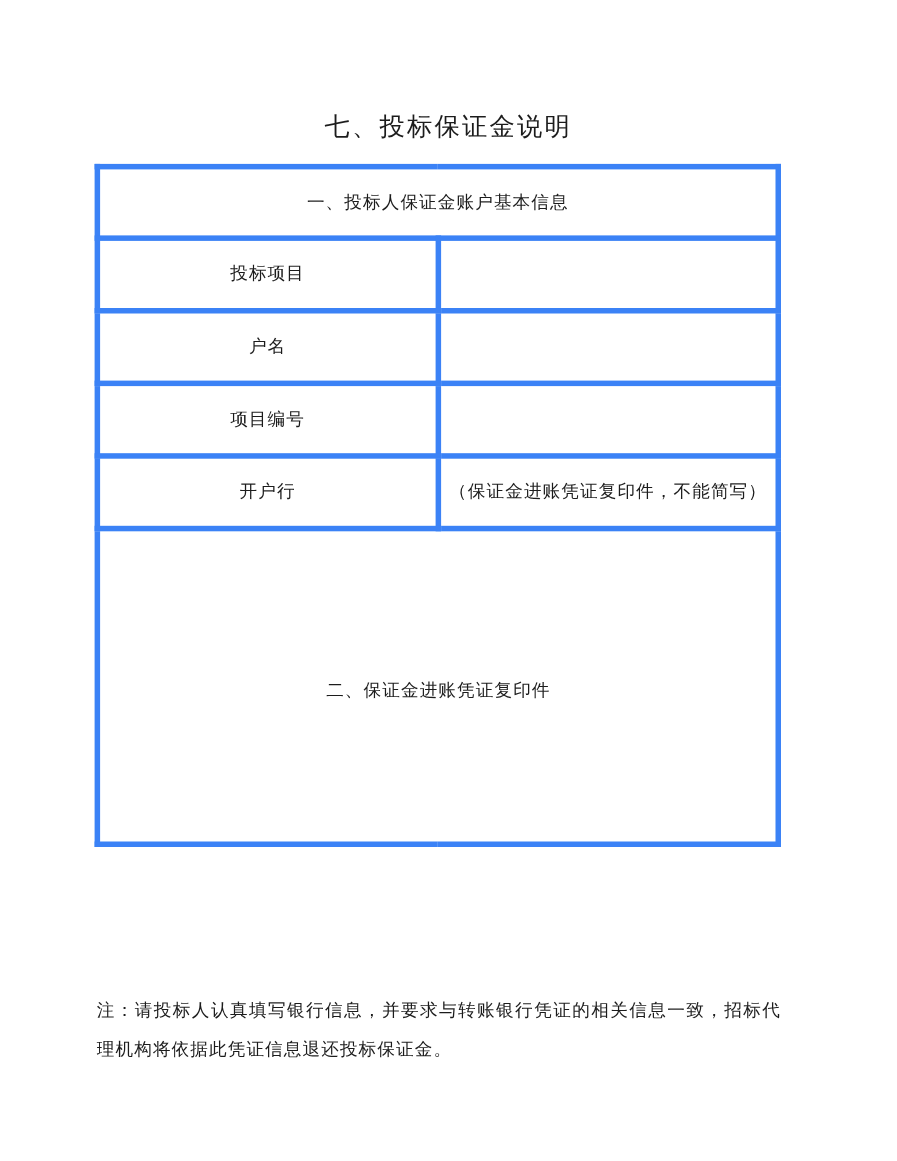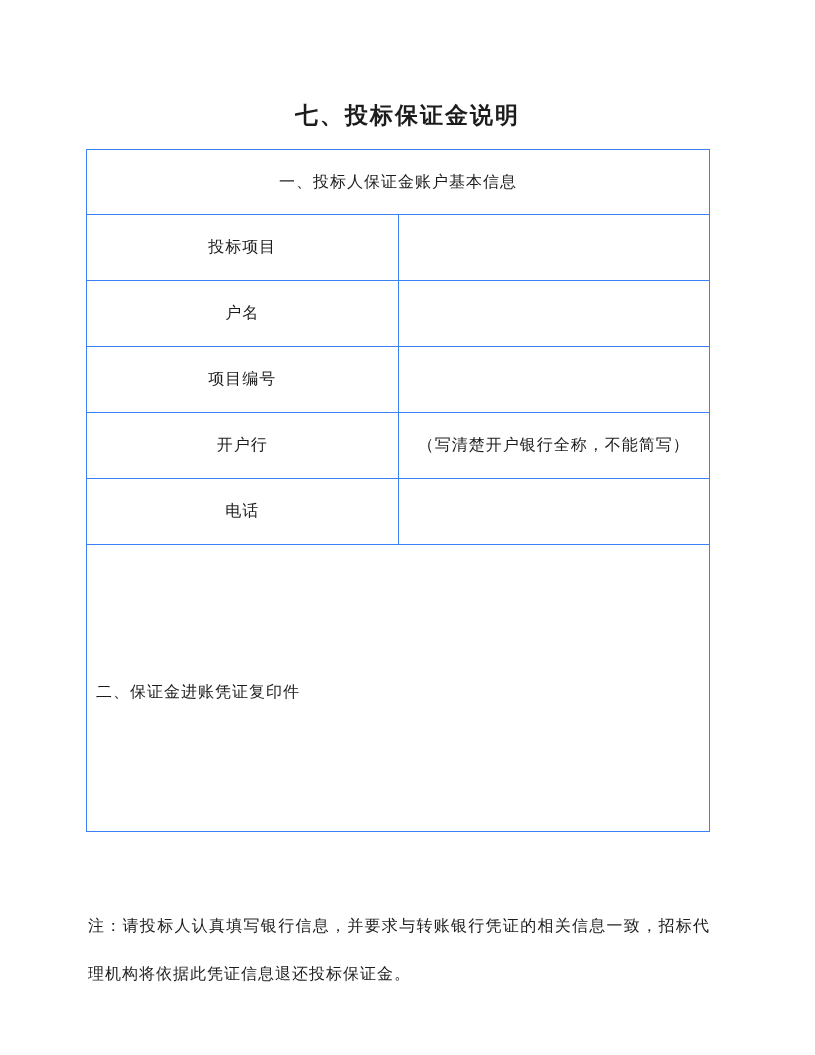"七、投标保证金说明" .doc-title { font-weight: 700 -> 400 }
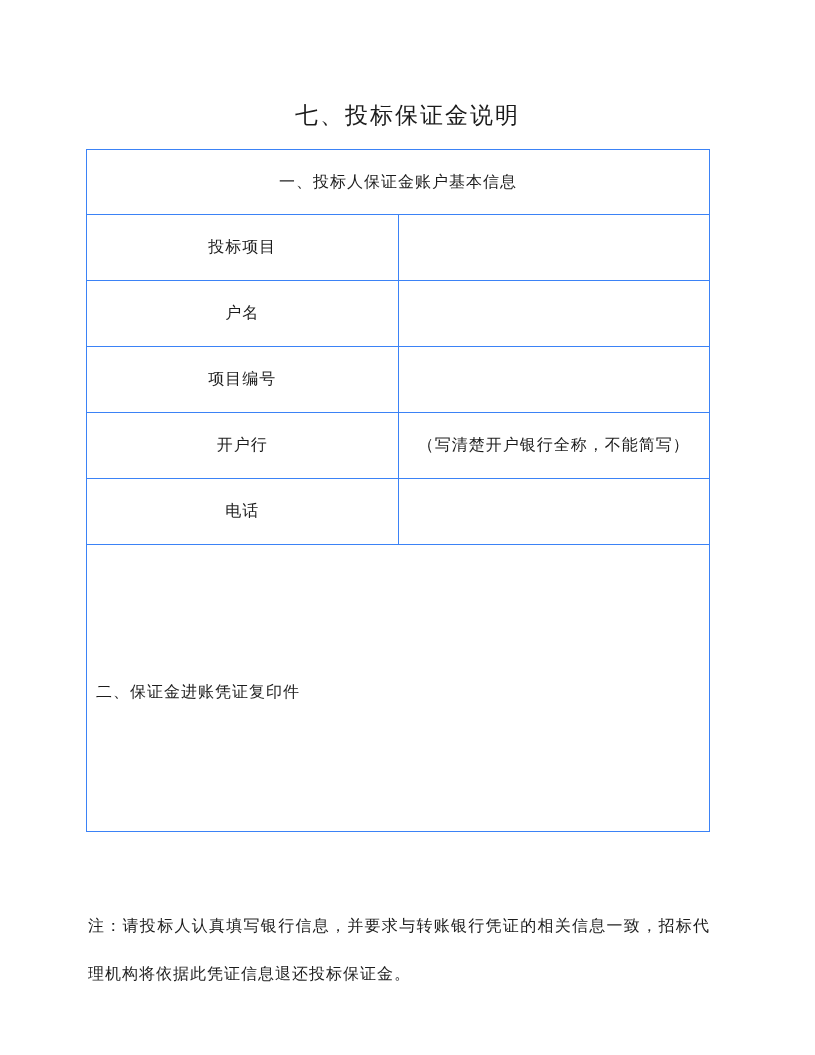"一、投标人保证金账户基本信息" table.info-table td { border: 1px solid #3b82f6 -> 5px solid #3b82f6 }
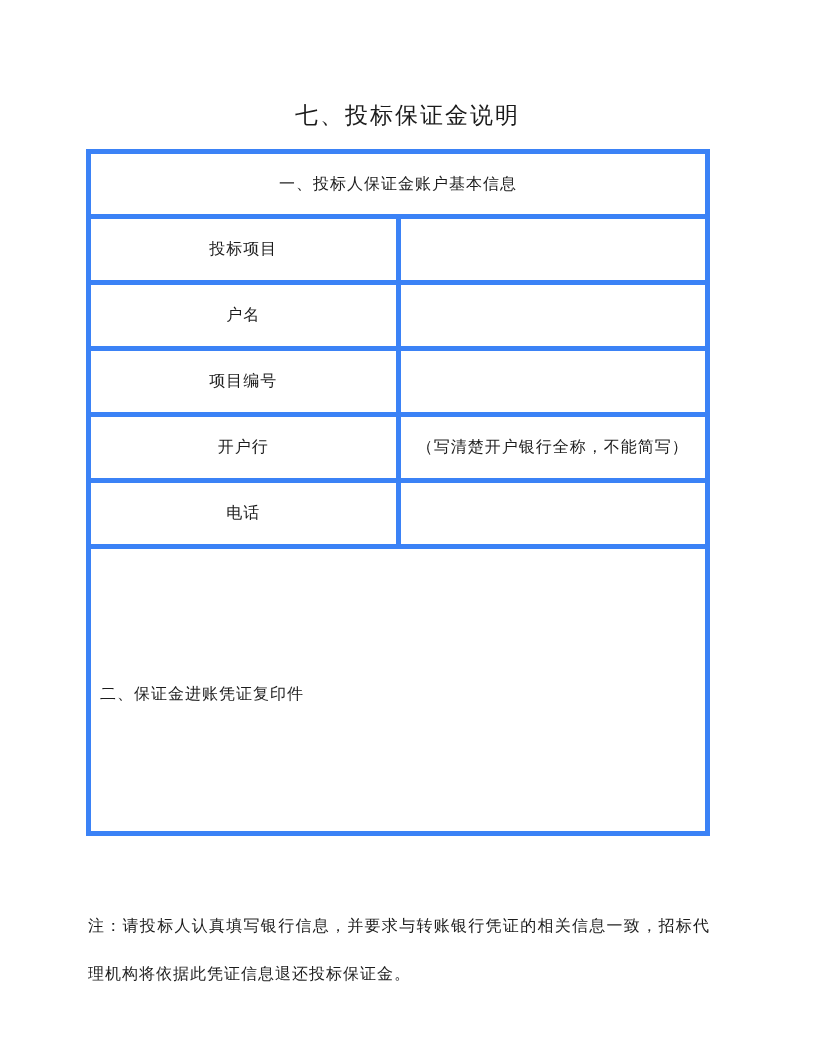"（写清楚开户银行全称，不能简写）" td.value-cell { text: 写清楚开户银行全称 -> 保证金进账凭证复印件 }
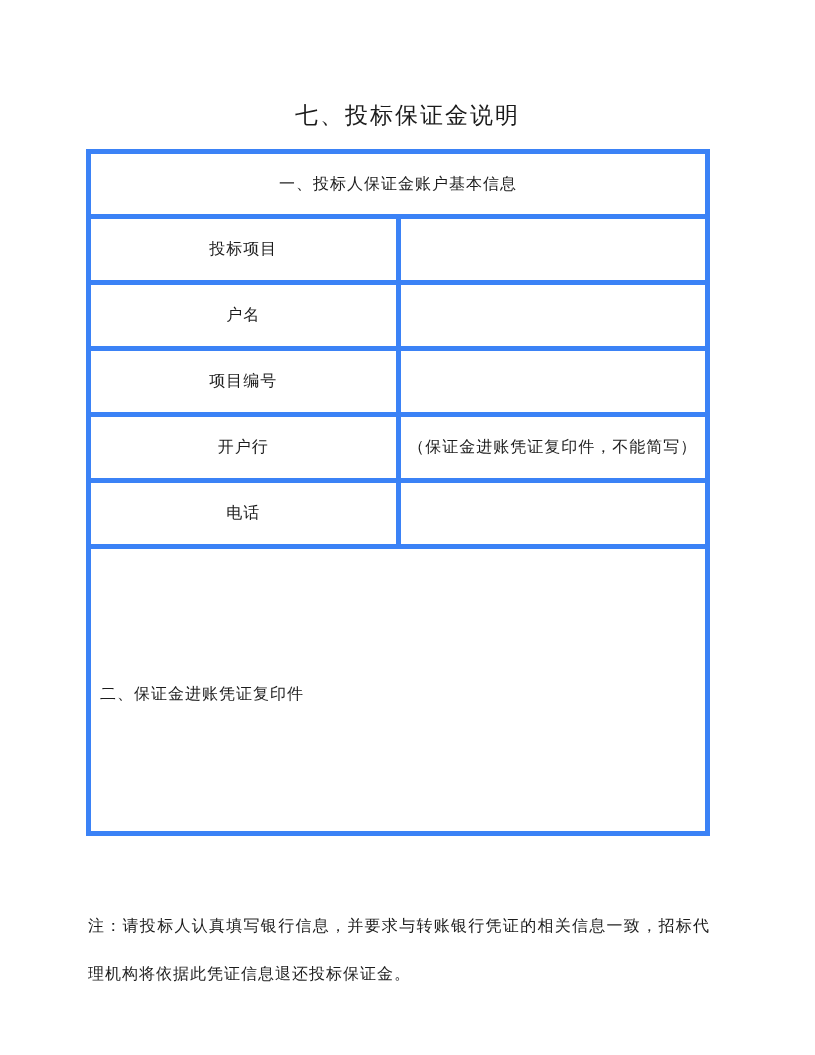"电话" tr { html: <tr> <td>电话</td> <td></td> </tr> -> none }
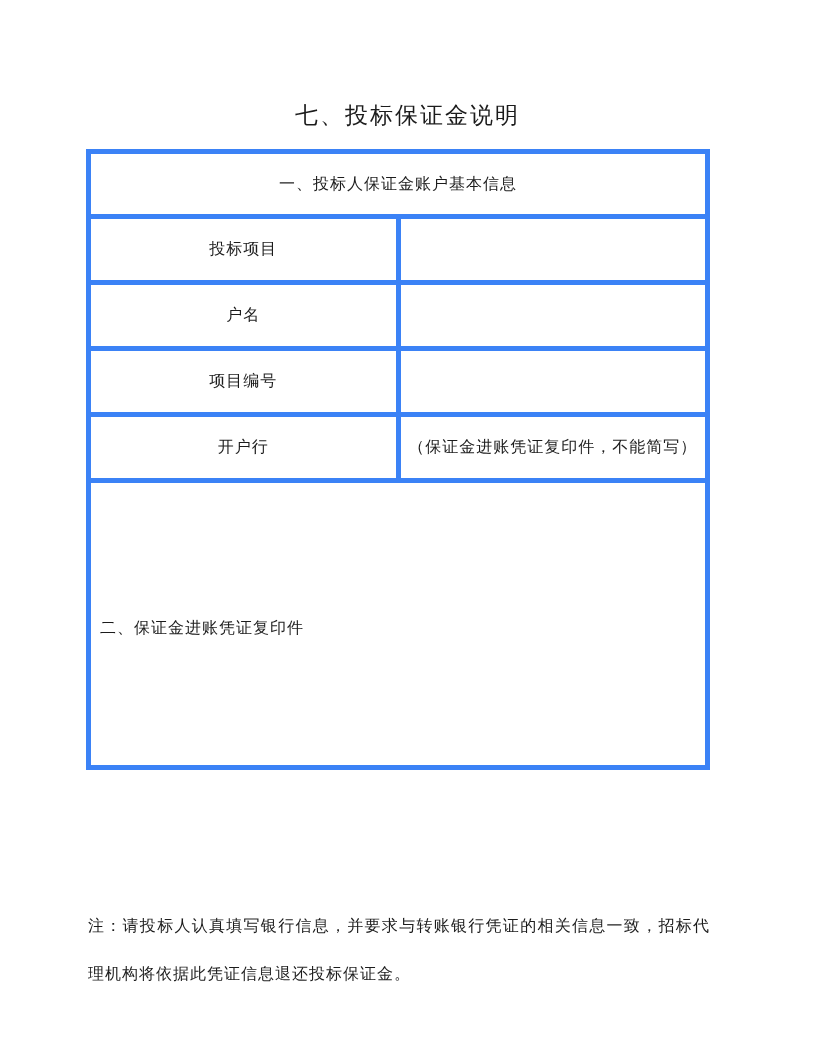"二、保证金进账凭证复印件" td.section2-cell { text-align: left -> center }
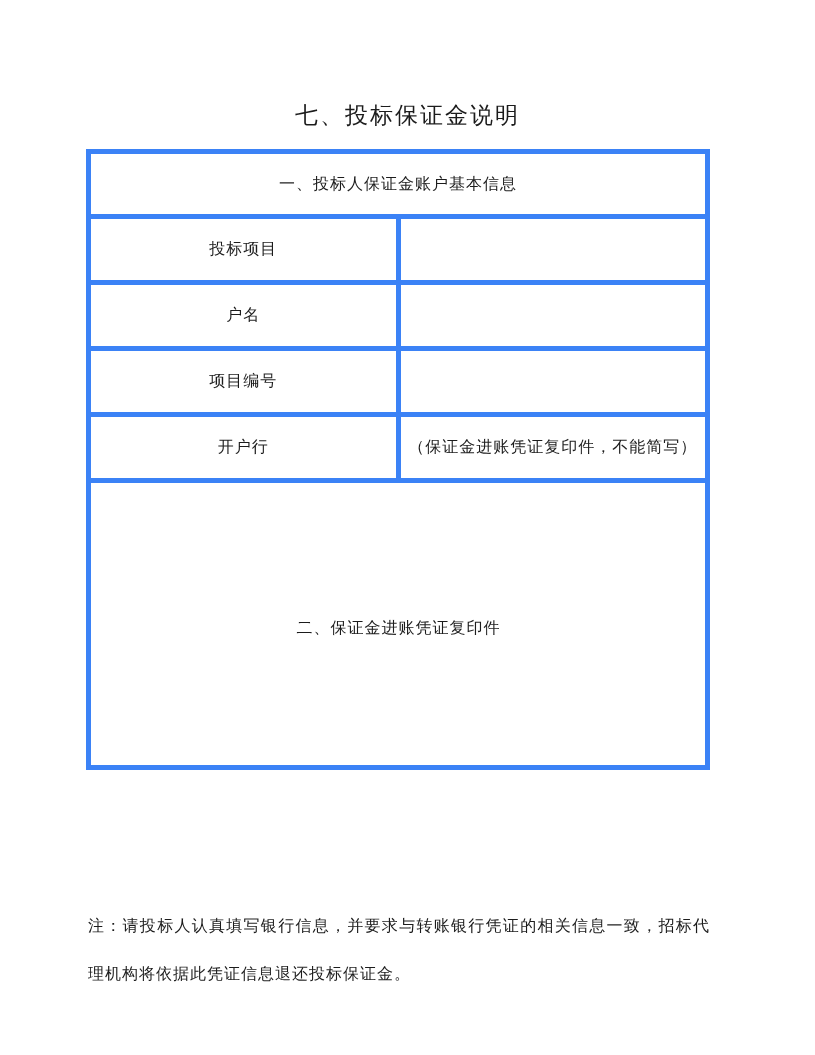"注：请投标人认真填写银行信息，并要求与转账银行凭证的相关信息一致，招标代理机构将" .footer-note { line-height: 48px -> 35px }
